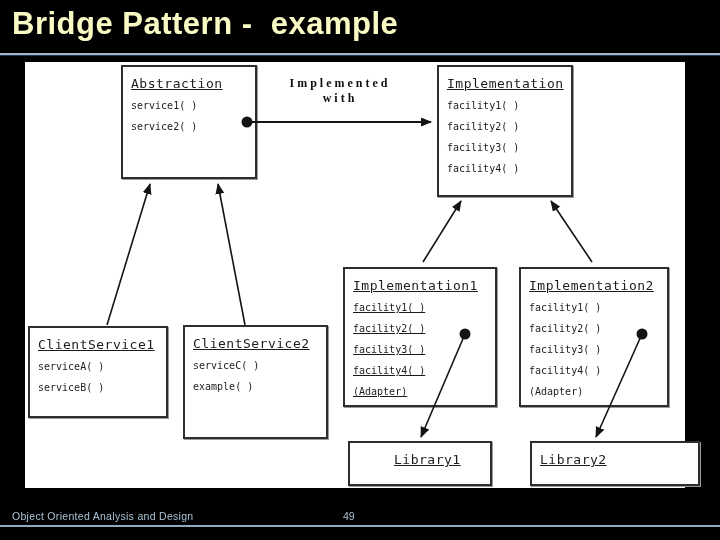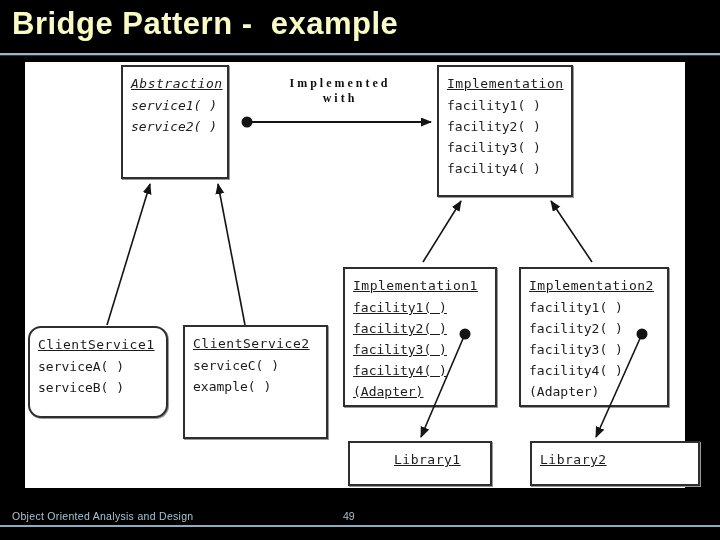"Abstraction" .box-abstraction { font-style: italic -> none; width: 108px -> 136px }
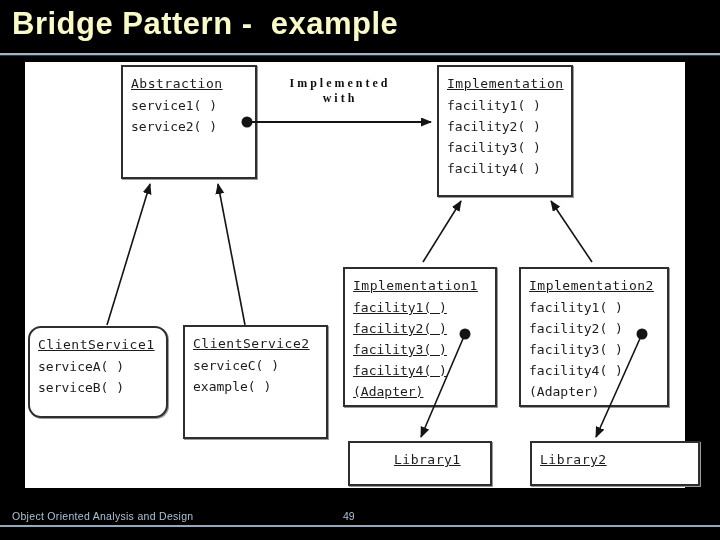"service1( )" .uml-box .method { font-size: 13px -> 10px }
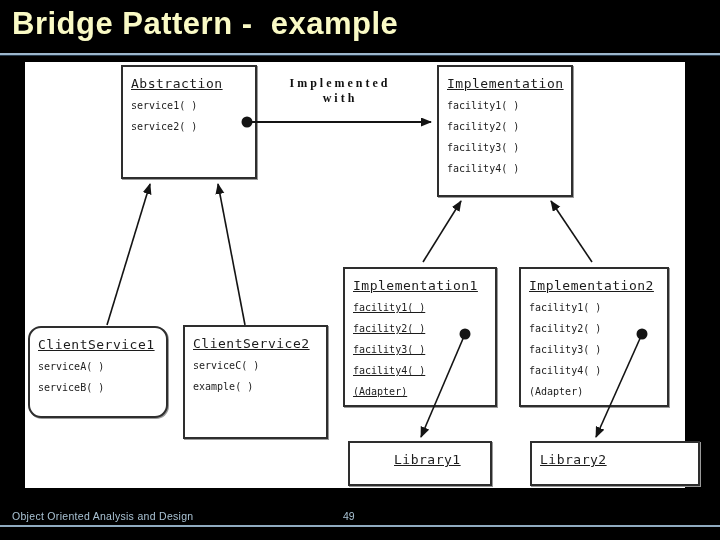"ClientService1" .box-clientservice1 { border-radius: 13px -> none }
